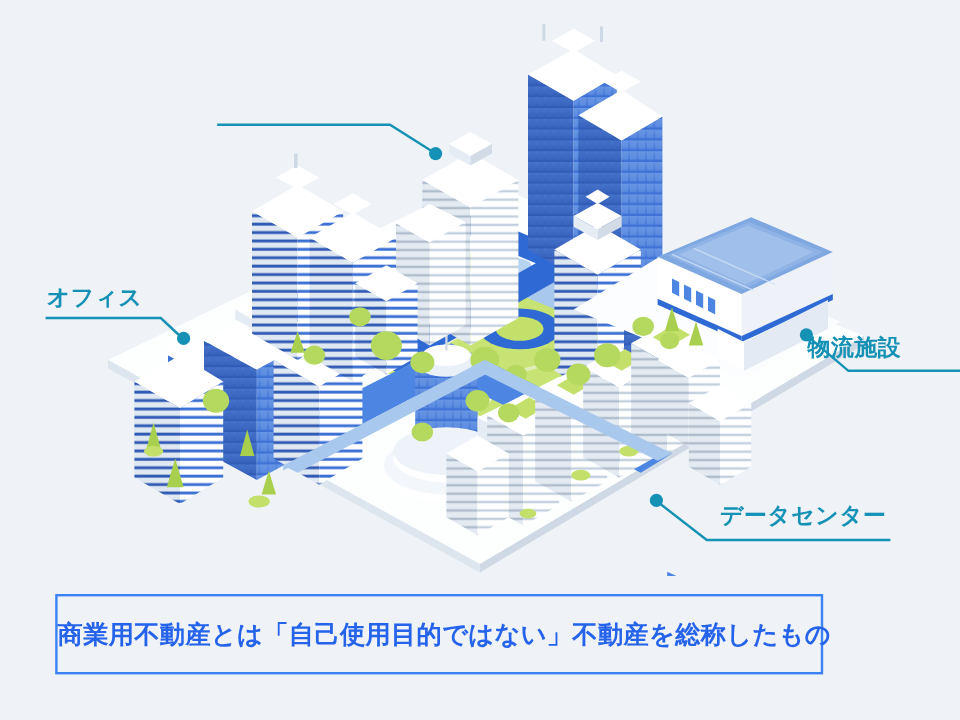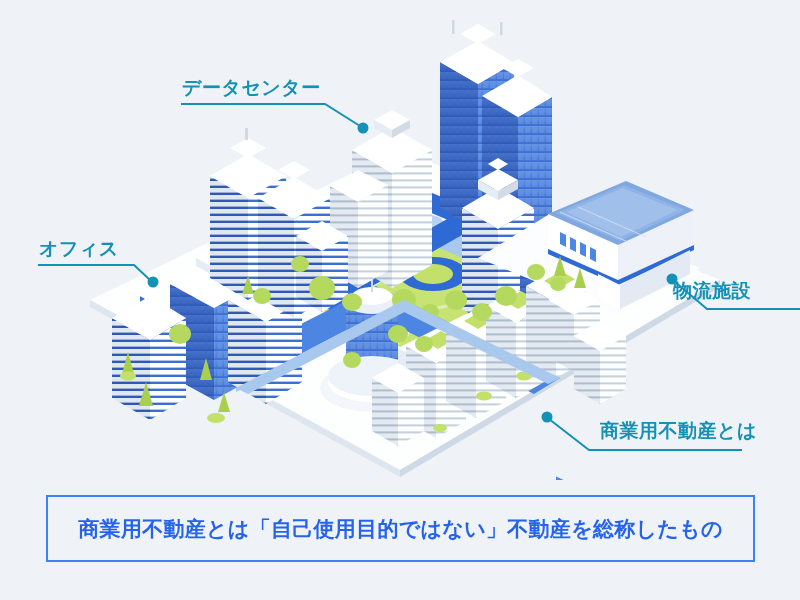"データセンター" span.lbl { html: <span>データセンター</span> -> none }
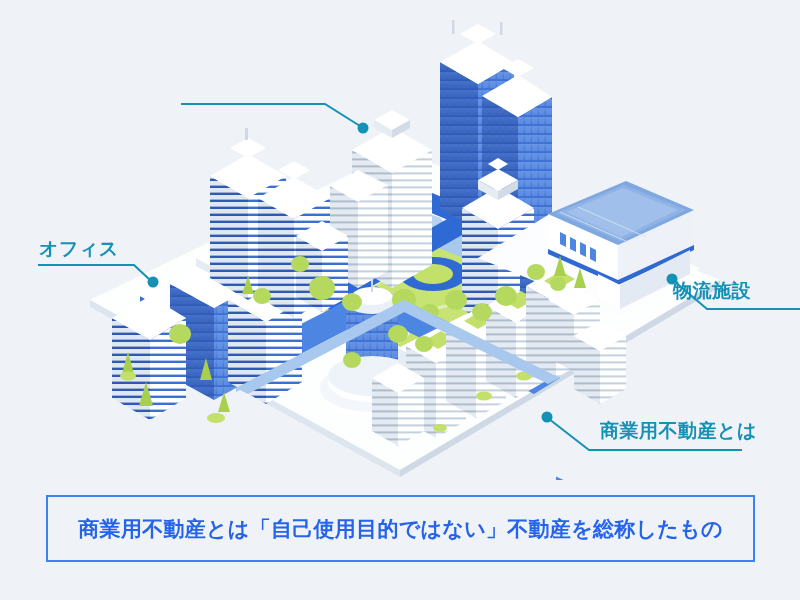"商業用不動産とは" span.lbl { text: 商業用不動産とは -> データセンター }
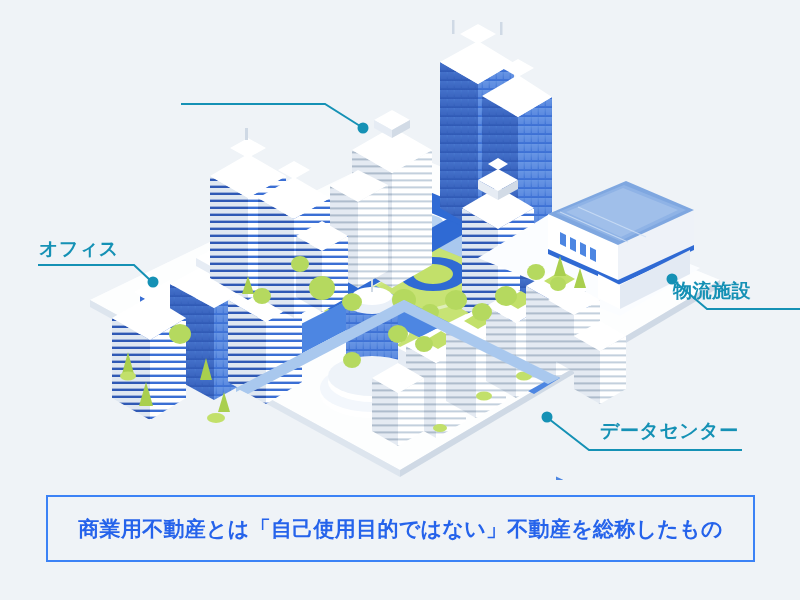"商業用不動産とは「自己使用目的ではない」不動産を総称したもの" #caption-box { justify-content: center -> flex-start; width: 709px -> 640px }
